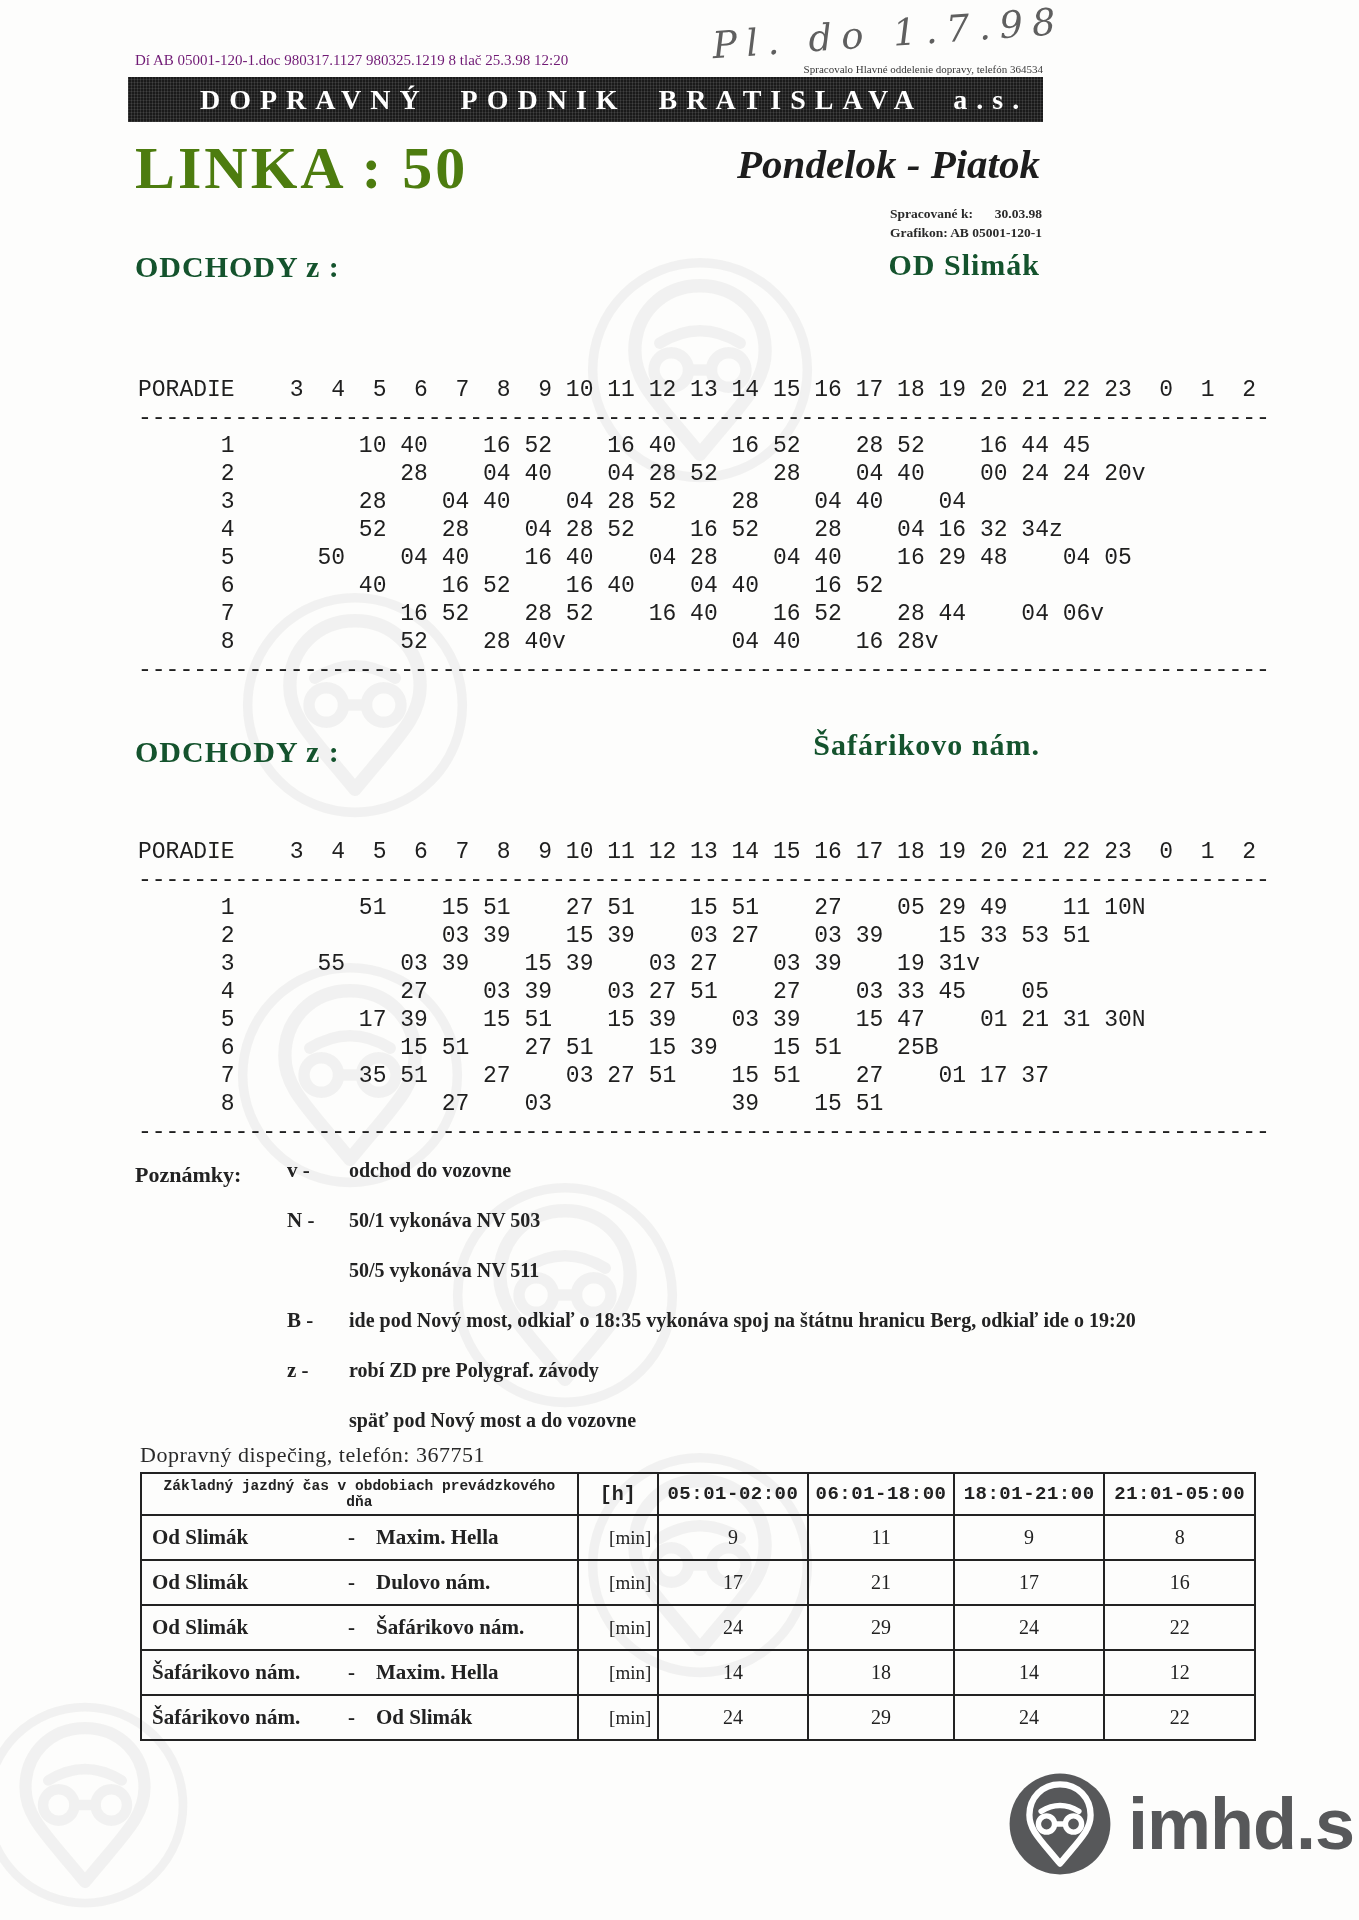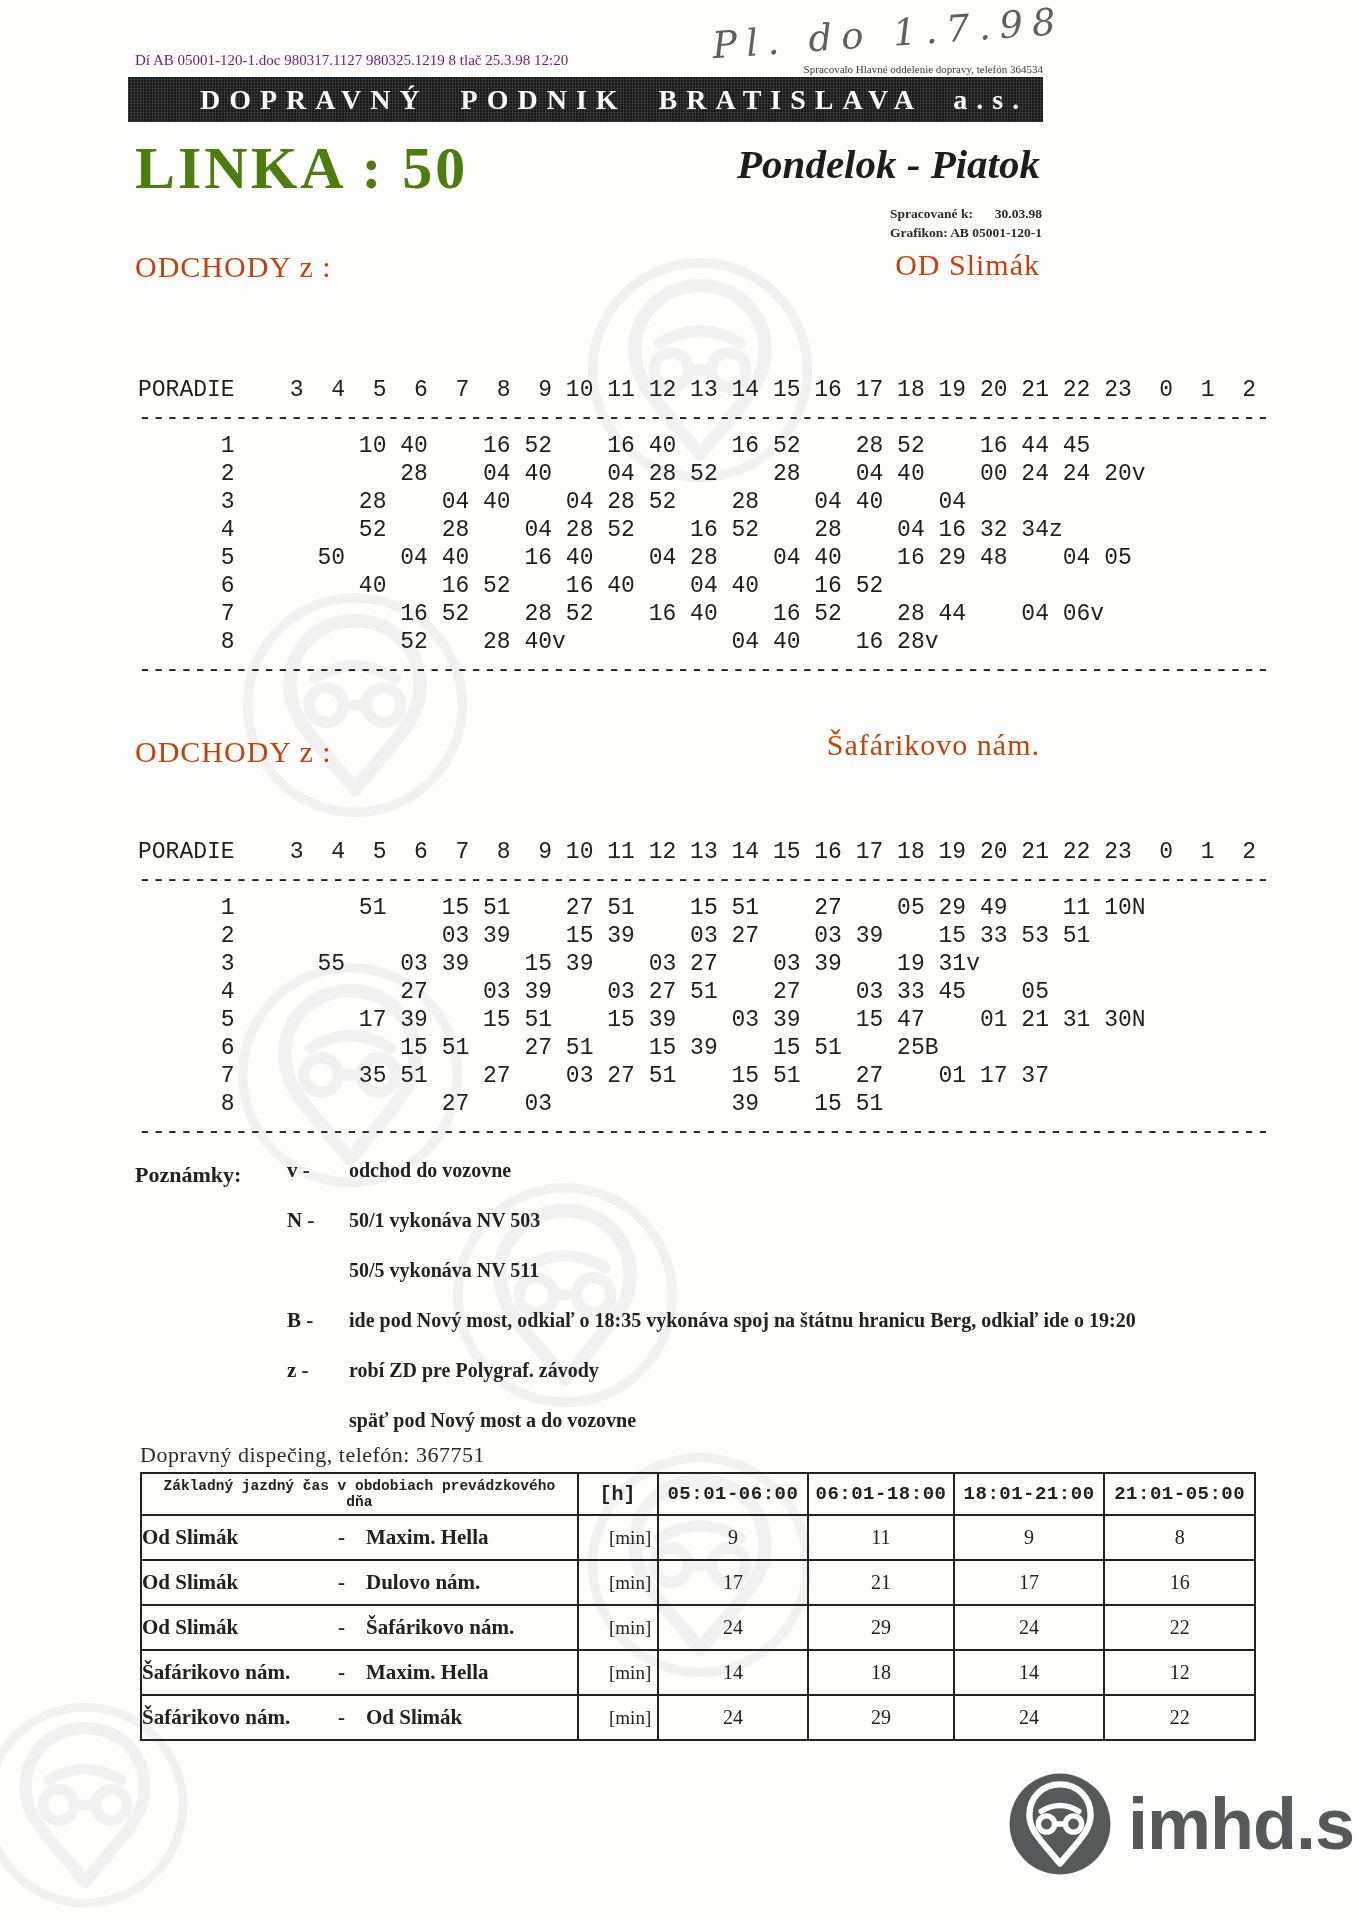"ODCHODY z :" .sec-title { color: #c2410c -> #14532d; font-weight: normal -> bold }
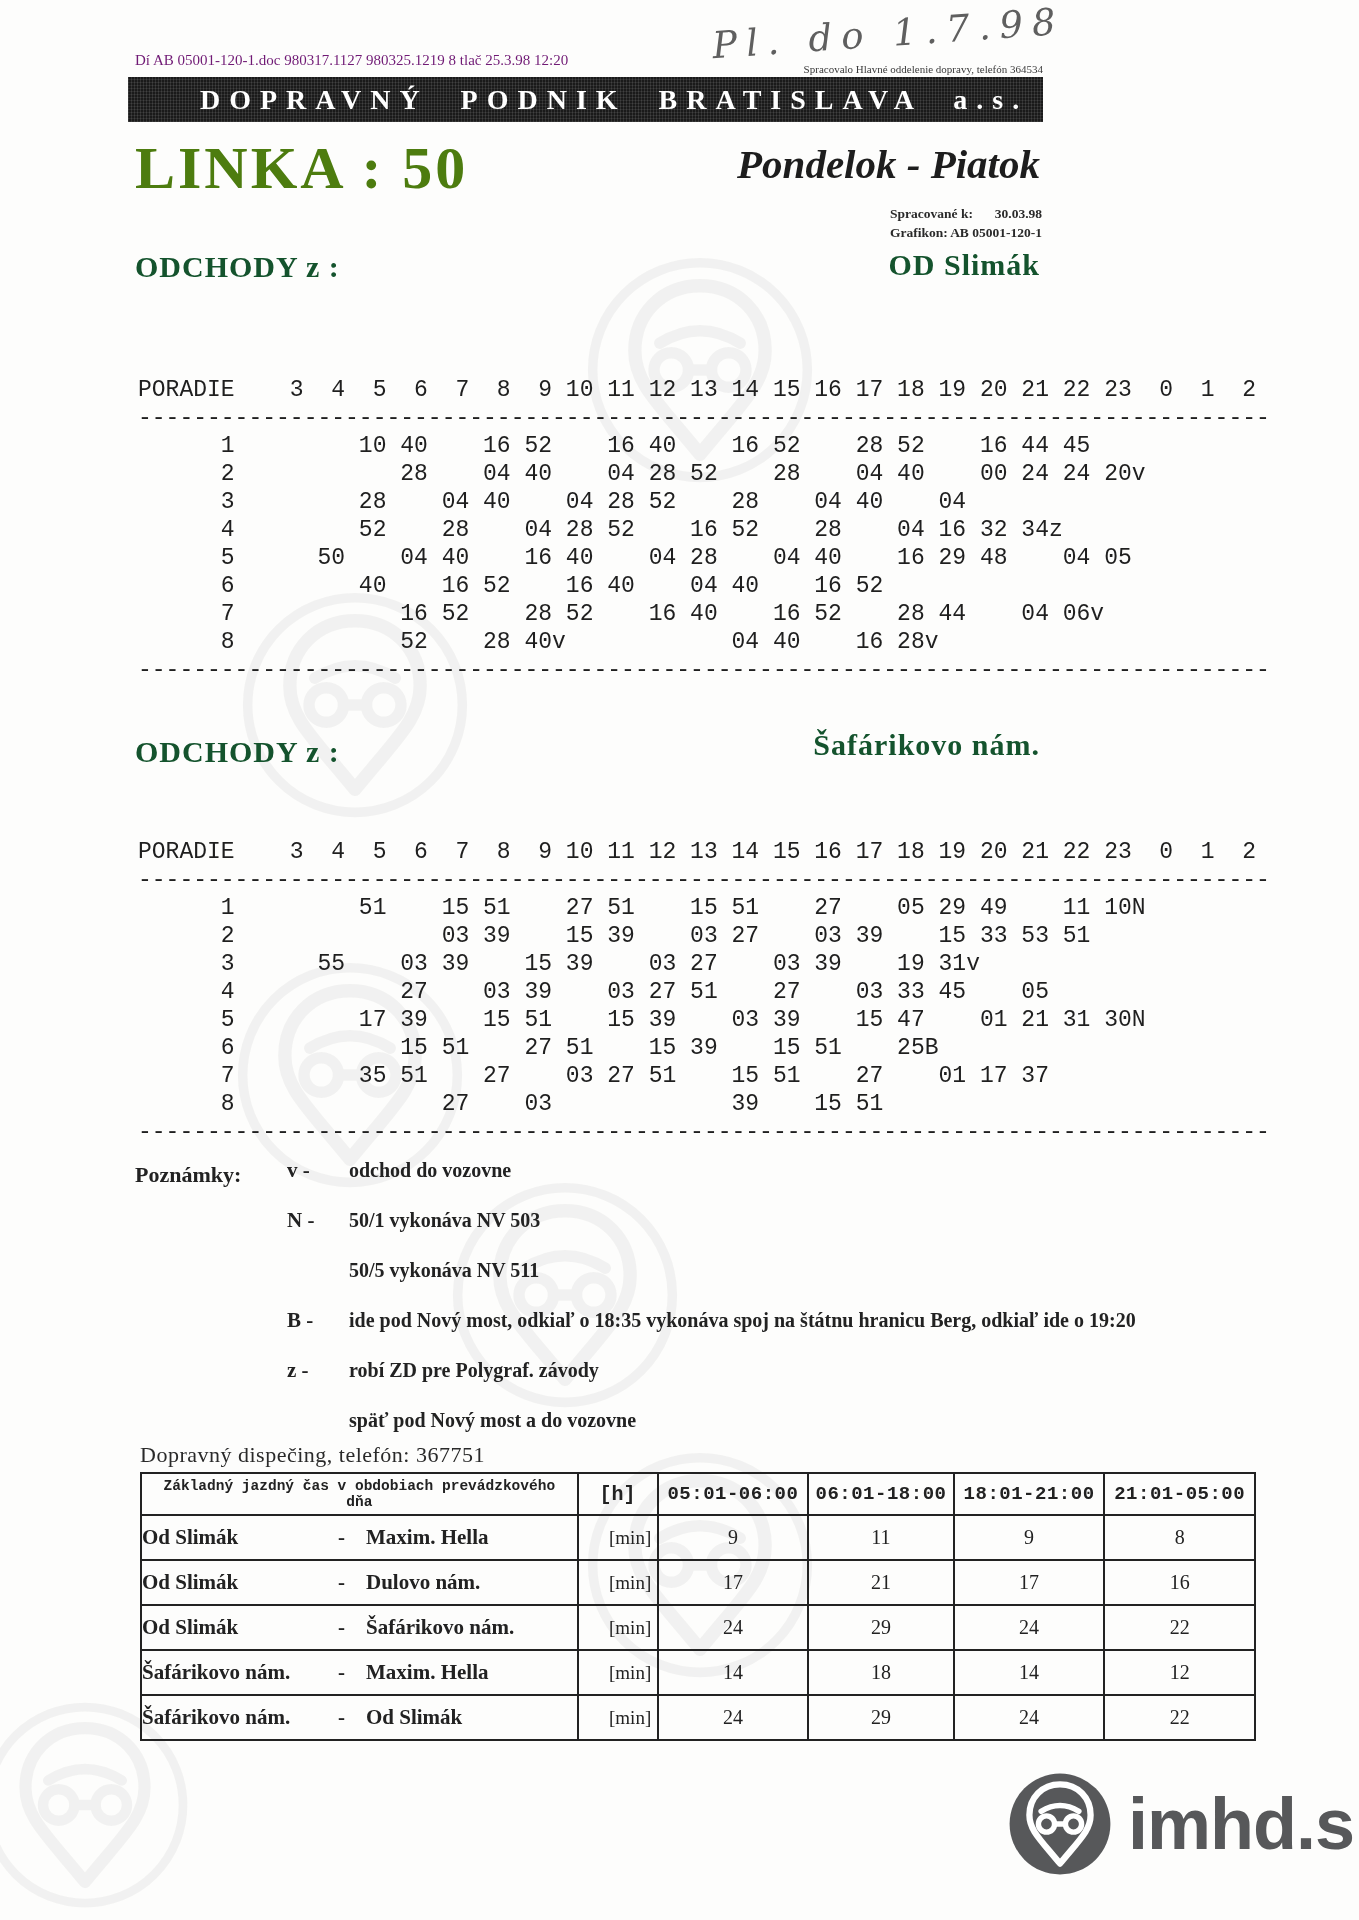"05:01-06:00" th.h-period { text: 05:01-06:00 -> 05:01-02:00 }
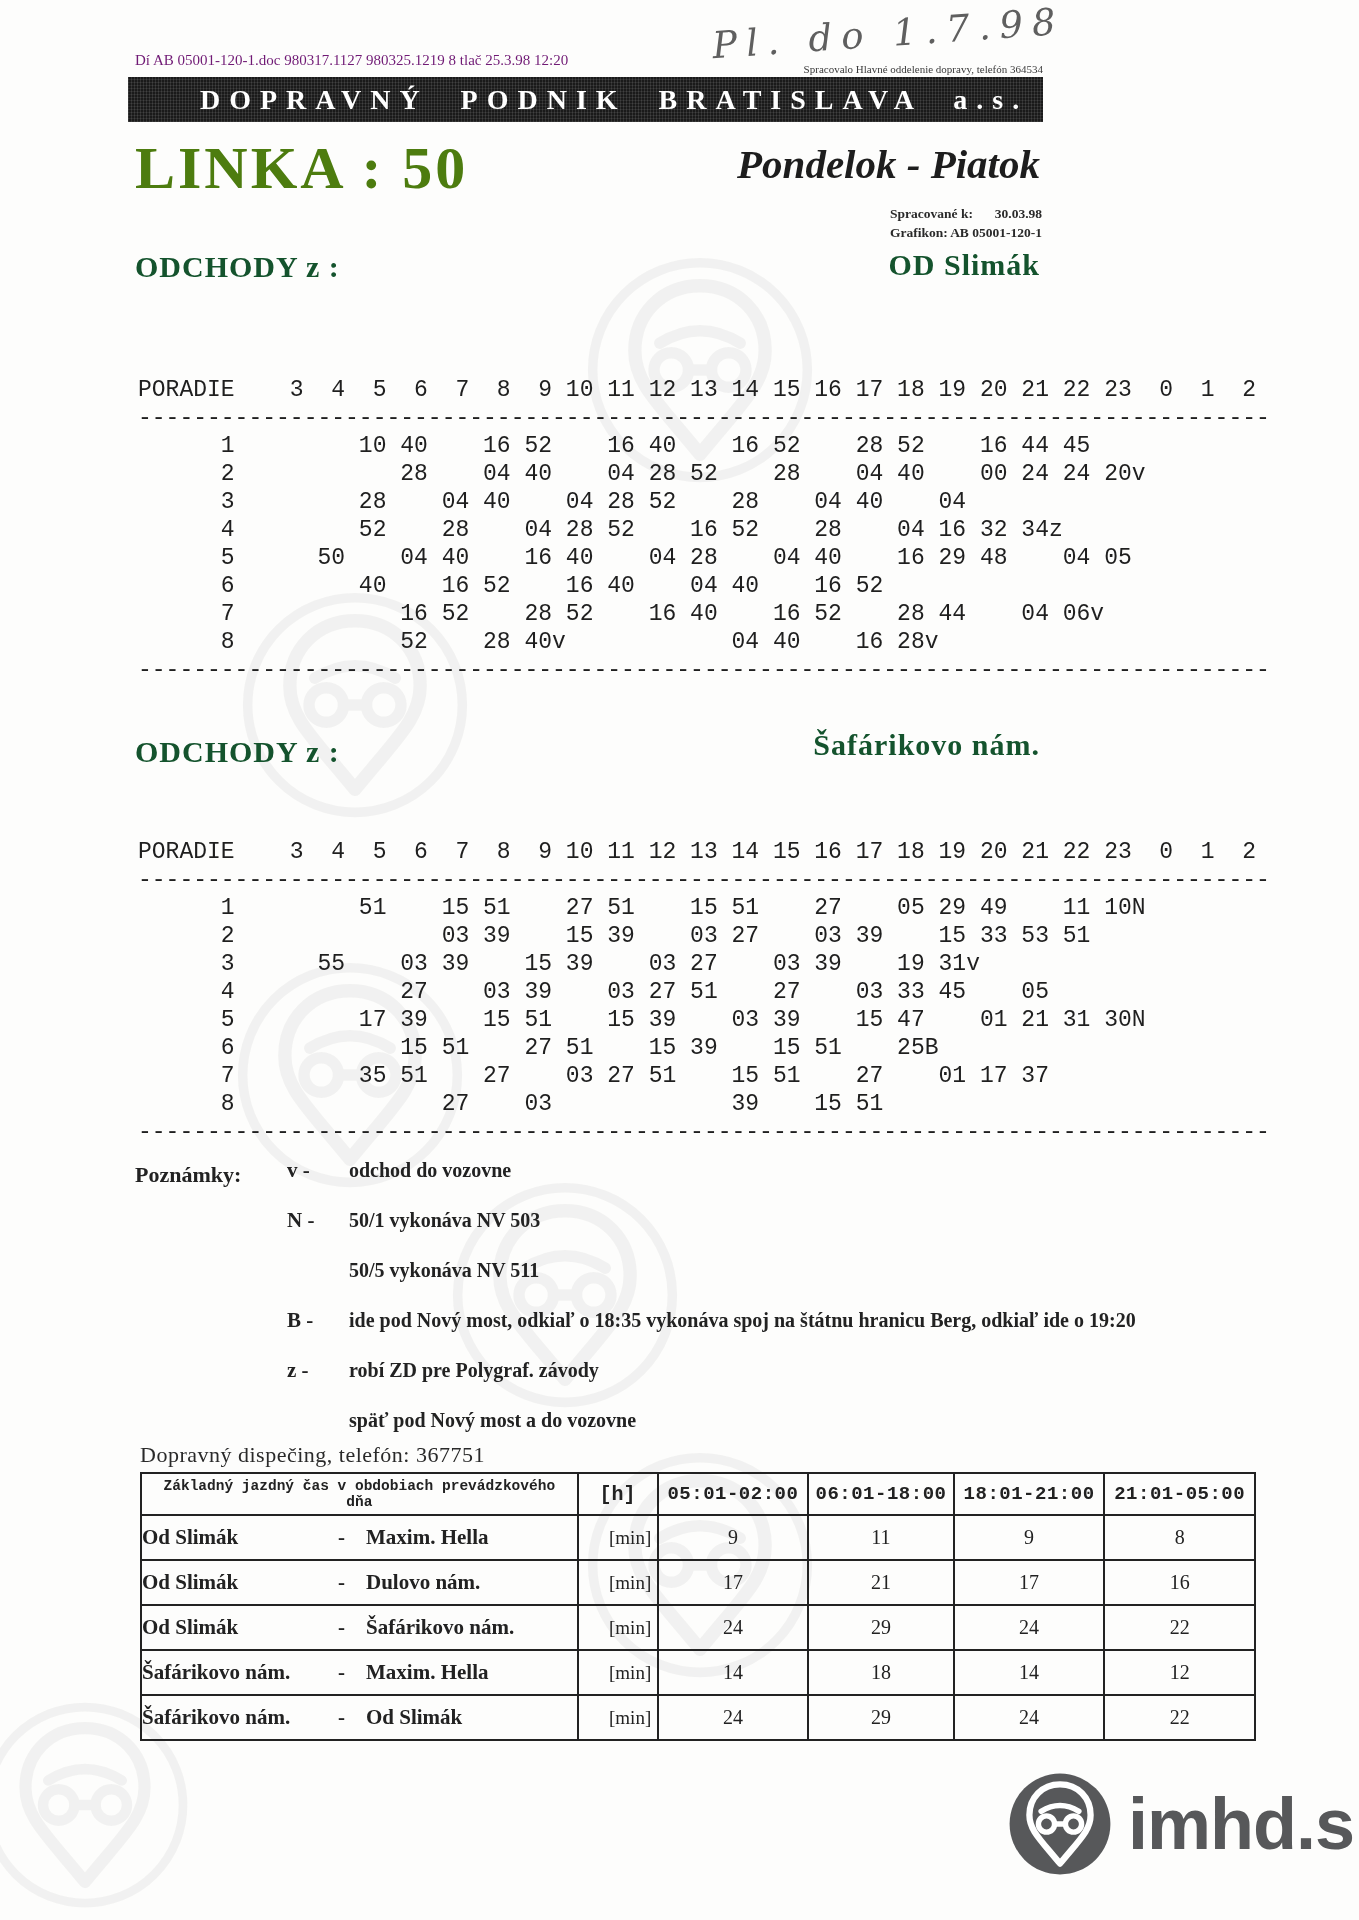"Od Slimák - Maxim. Hella" td.lbl { padding-left: none -> 10px }
